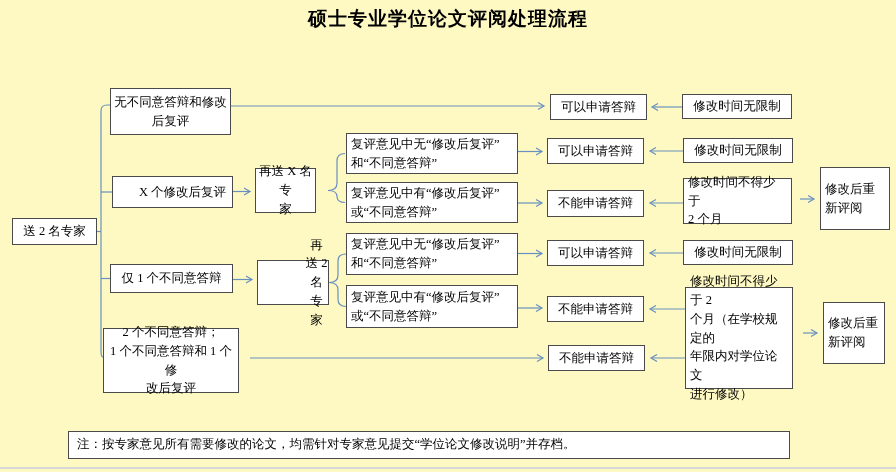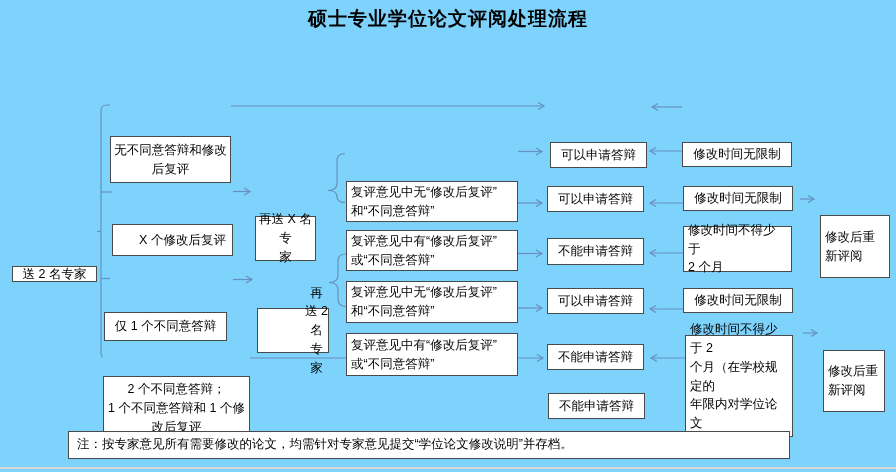"硕士专业学位论文评阅处理流程" .canvas { background: #7dd3fc -> #fef9c3; font-family: Liberation Sans, sans-serif -> Liberation Serif, serif }
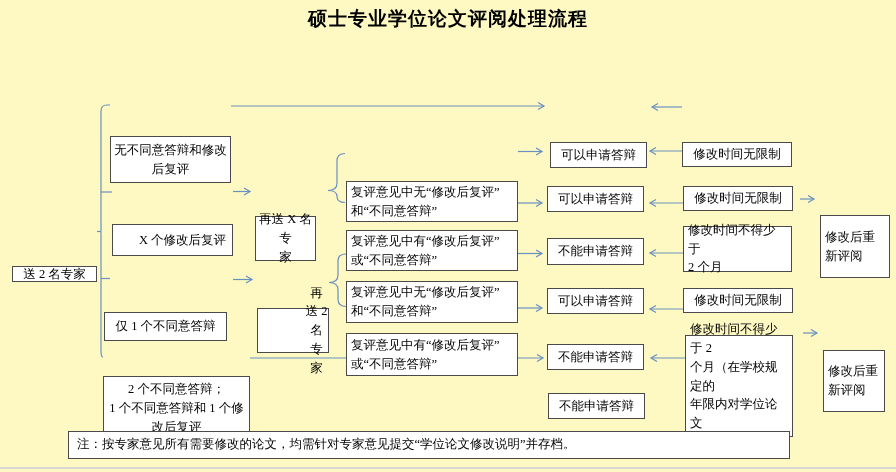"无不同意答辩和修改" .node { margin-top: 48px -> none }
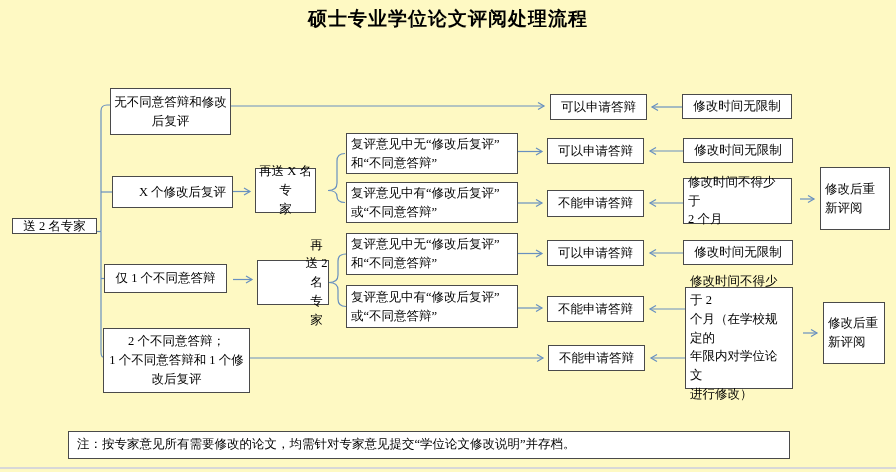"送 2 名专家" div.node { height: 16px -> 27px }
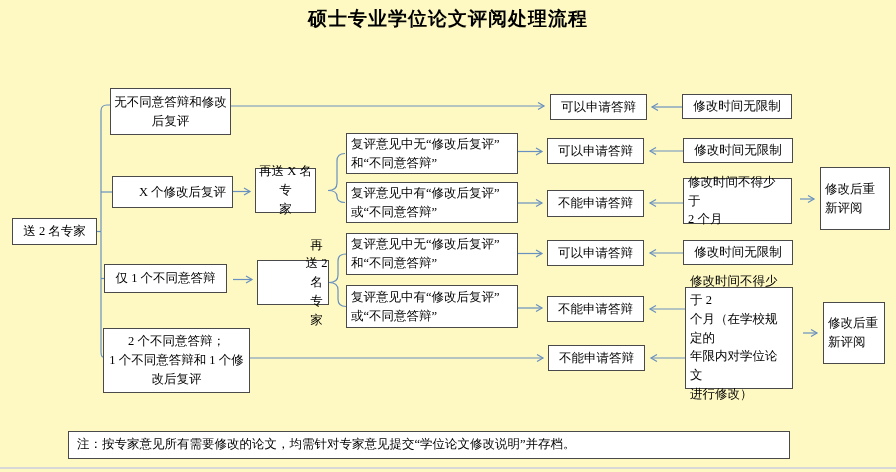"仅 1 个不同意答辩" div.node { left: 104px -> 110px }
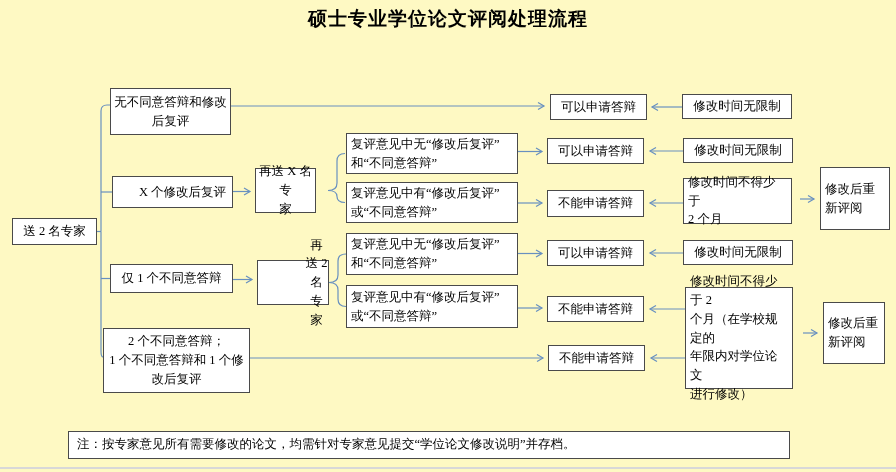"2 个不同意答辩；" div.node { width: 147px -> 136px }
